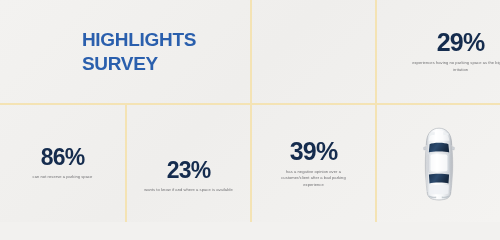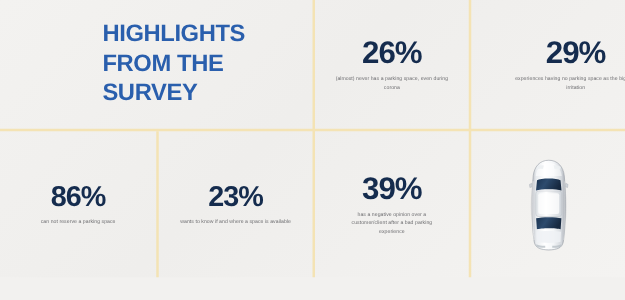"FROM THE" span.hl-line { html: <span>FROM THE</span> -> none }
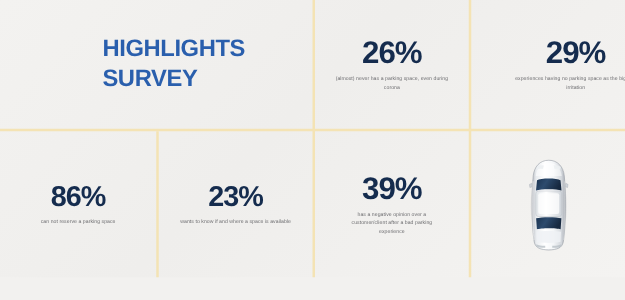"26%" div.cell { html: <div> <div>26%</div> <div>(almost) never has a parking space, even during corona</div> </div> -> none }
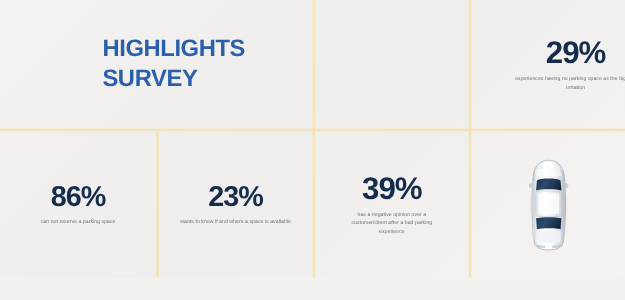"23%" .cell-23 { top: 105px -> 118px }
